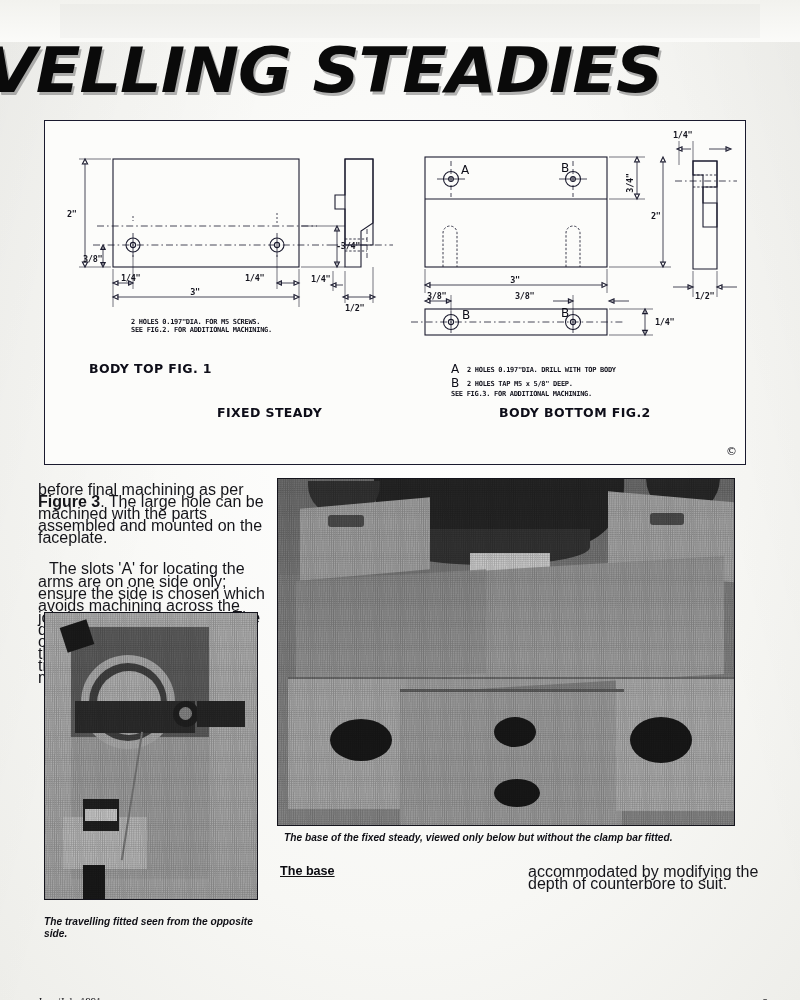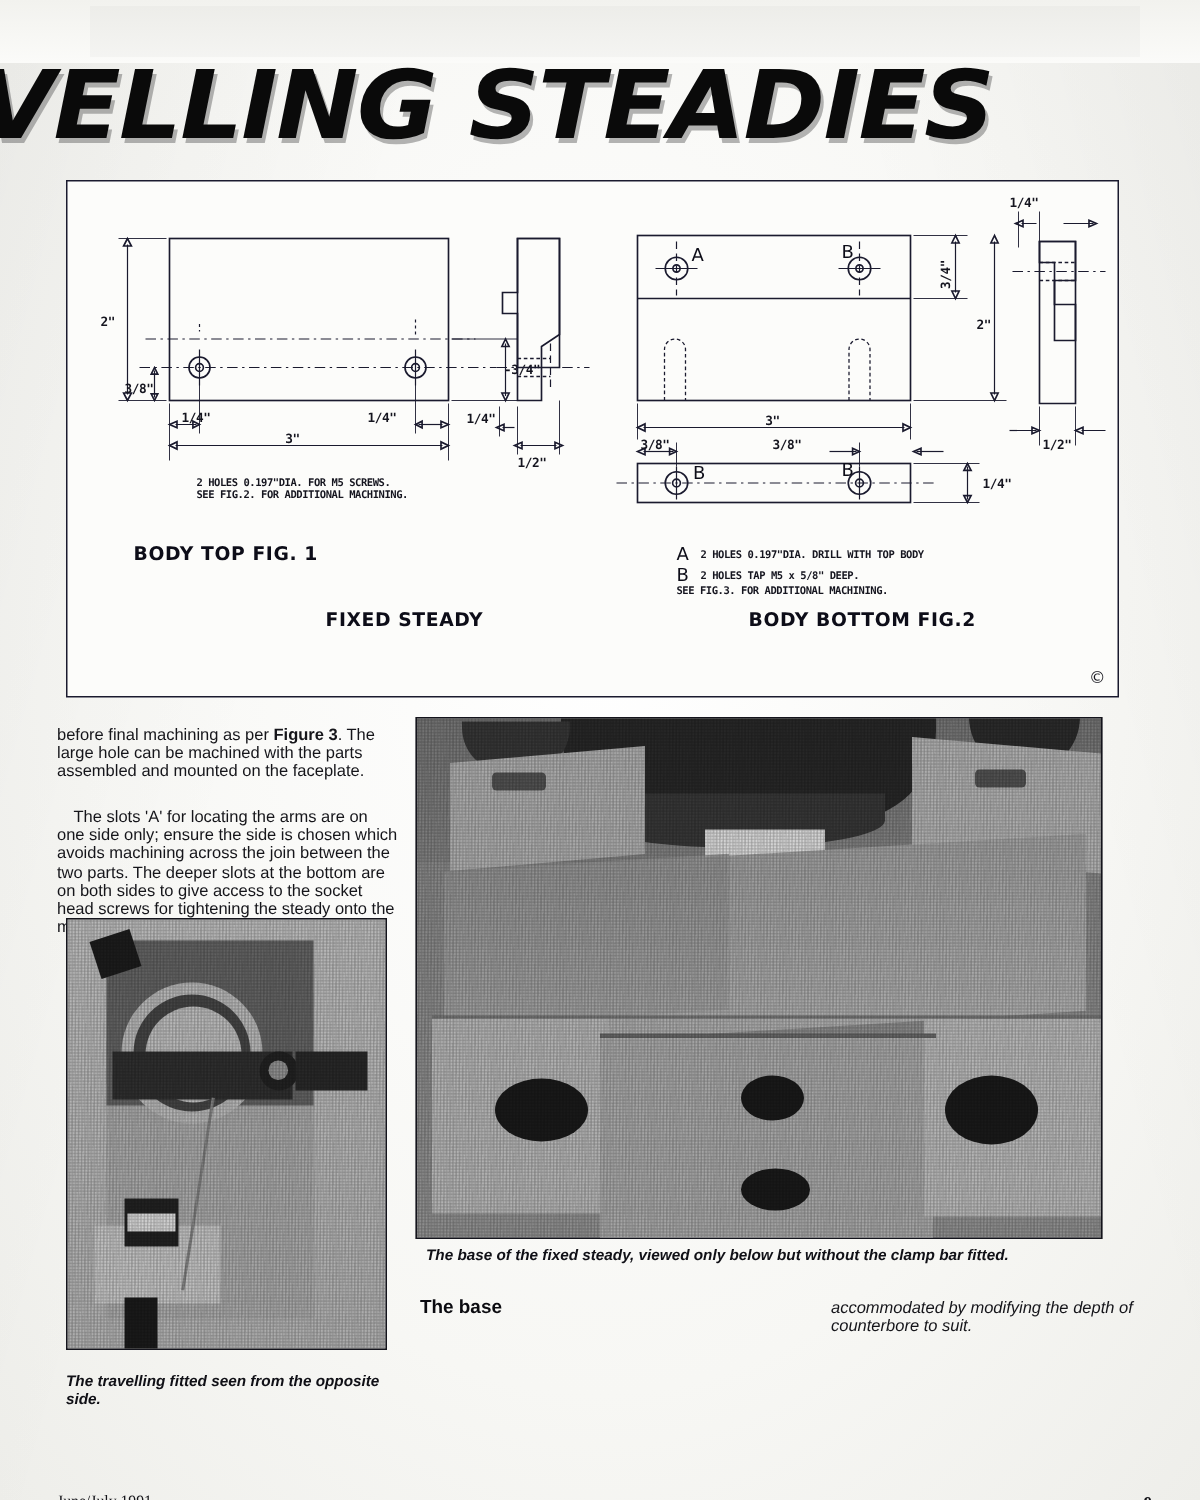"before final machining as per" .col { font-size: 11px -> 16px }
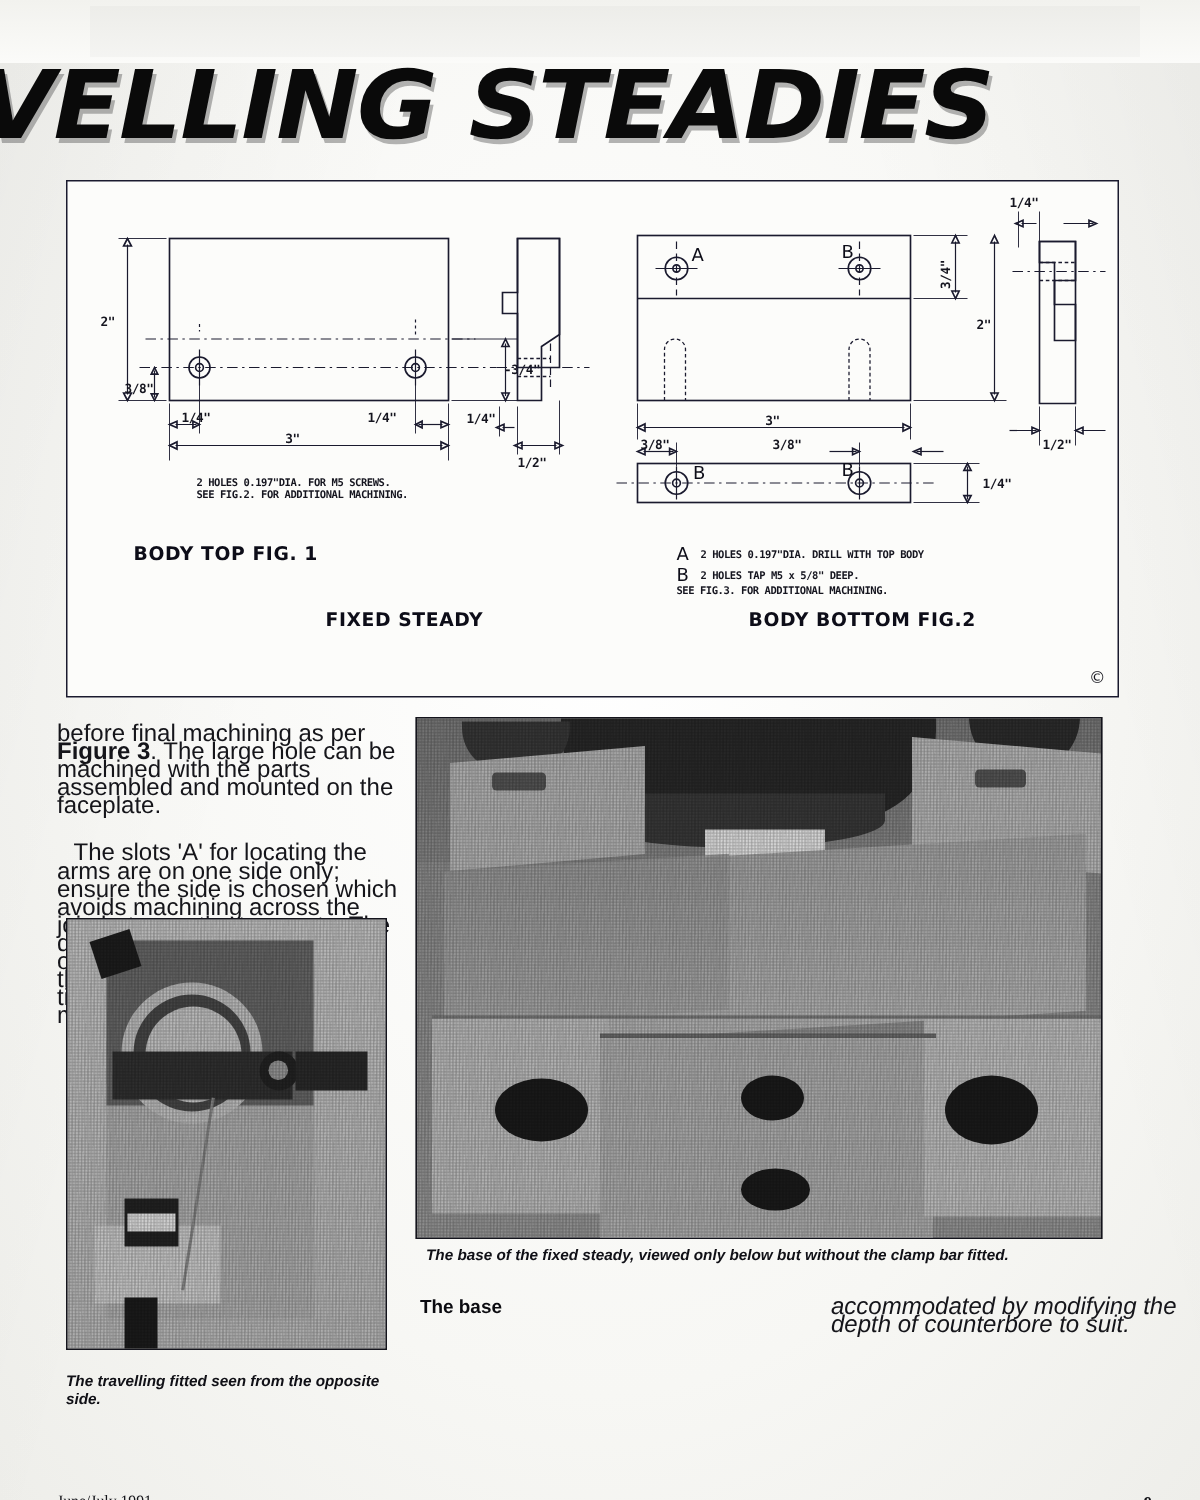"The base" div { text-decoration: none -> underline }
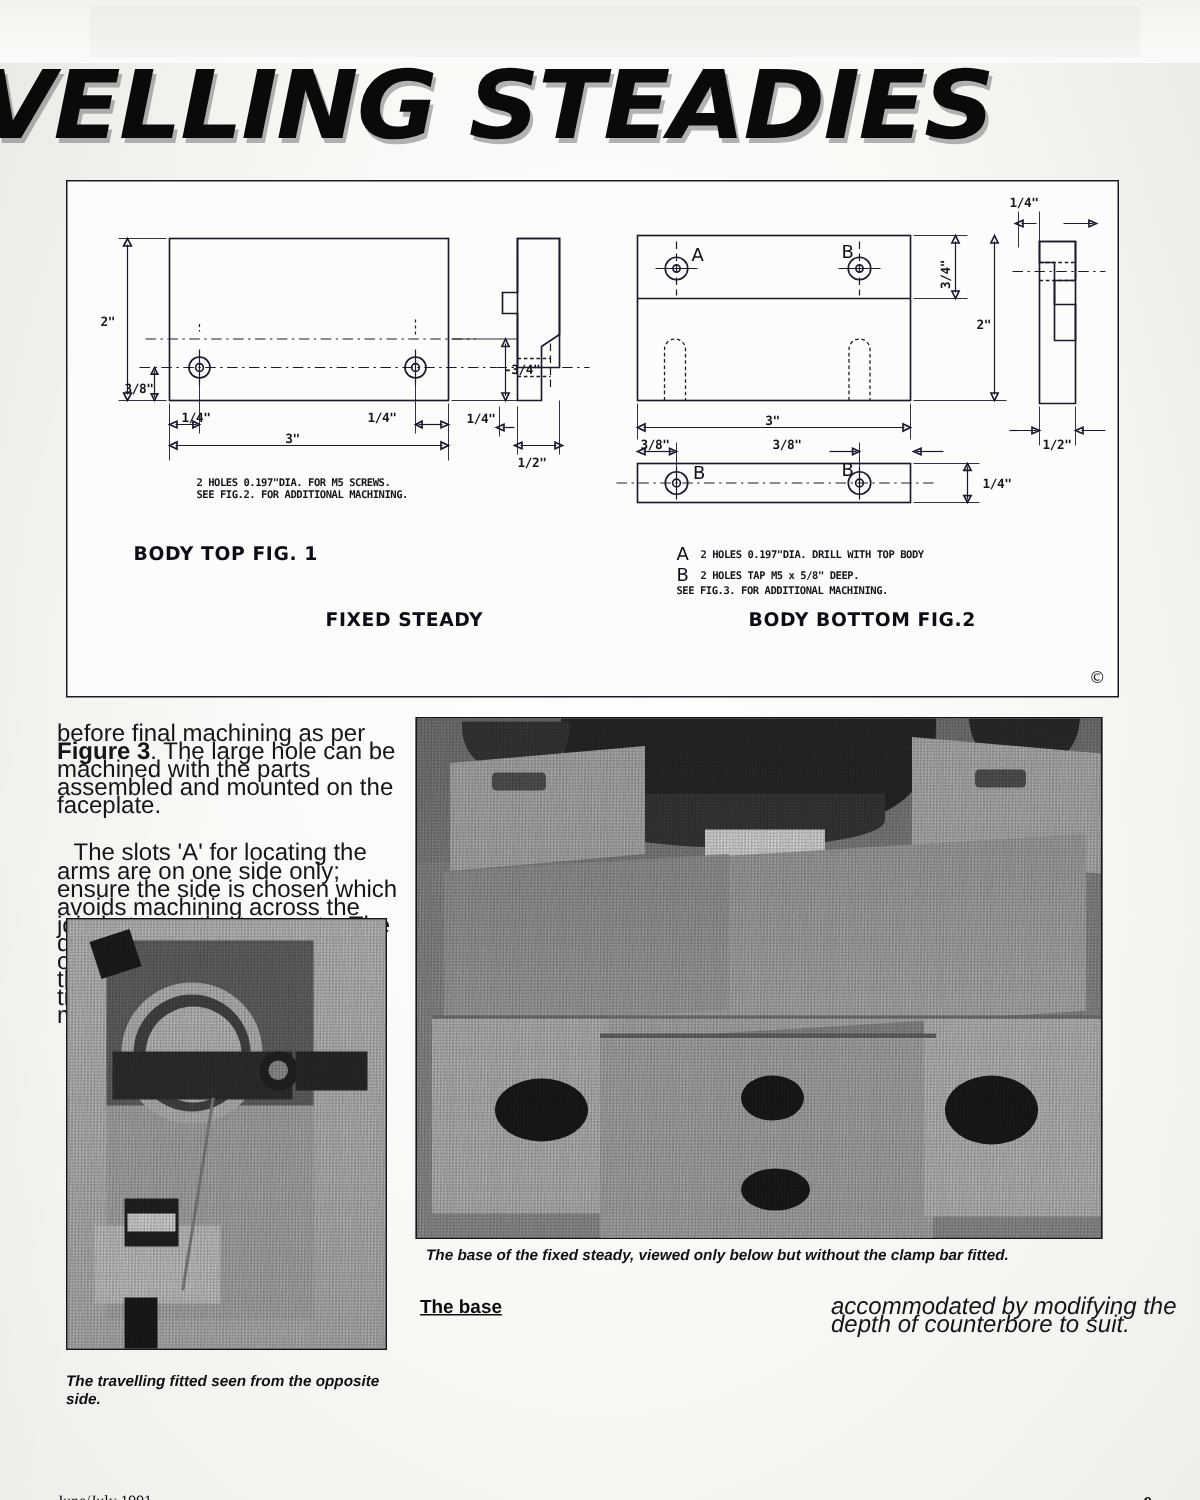"accommodated by modifying the depth" div.col { font-style: italic -> none; left: 554px -> 528px }
